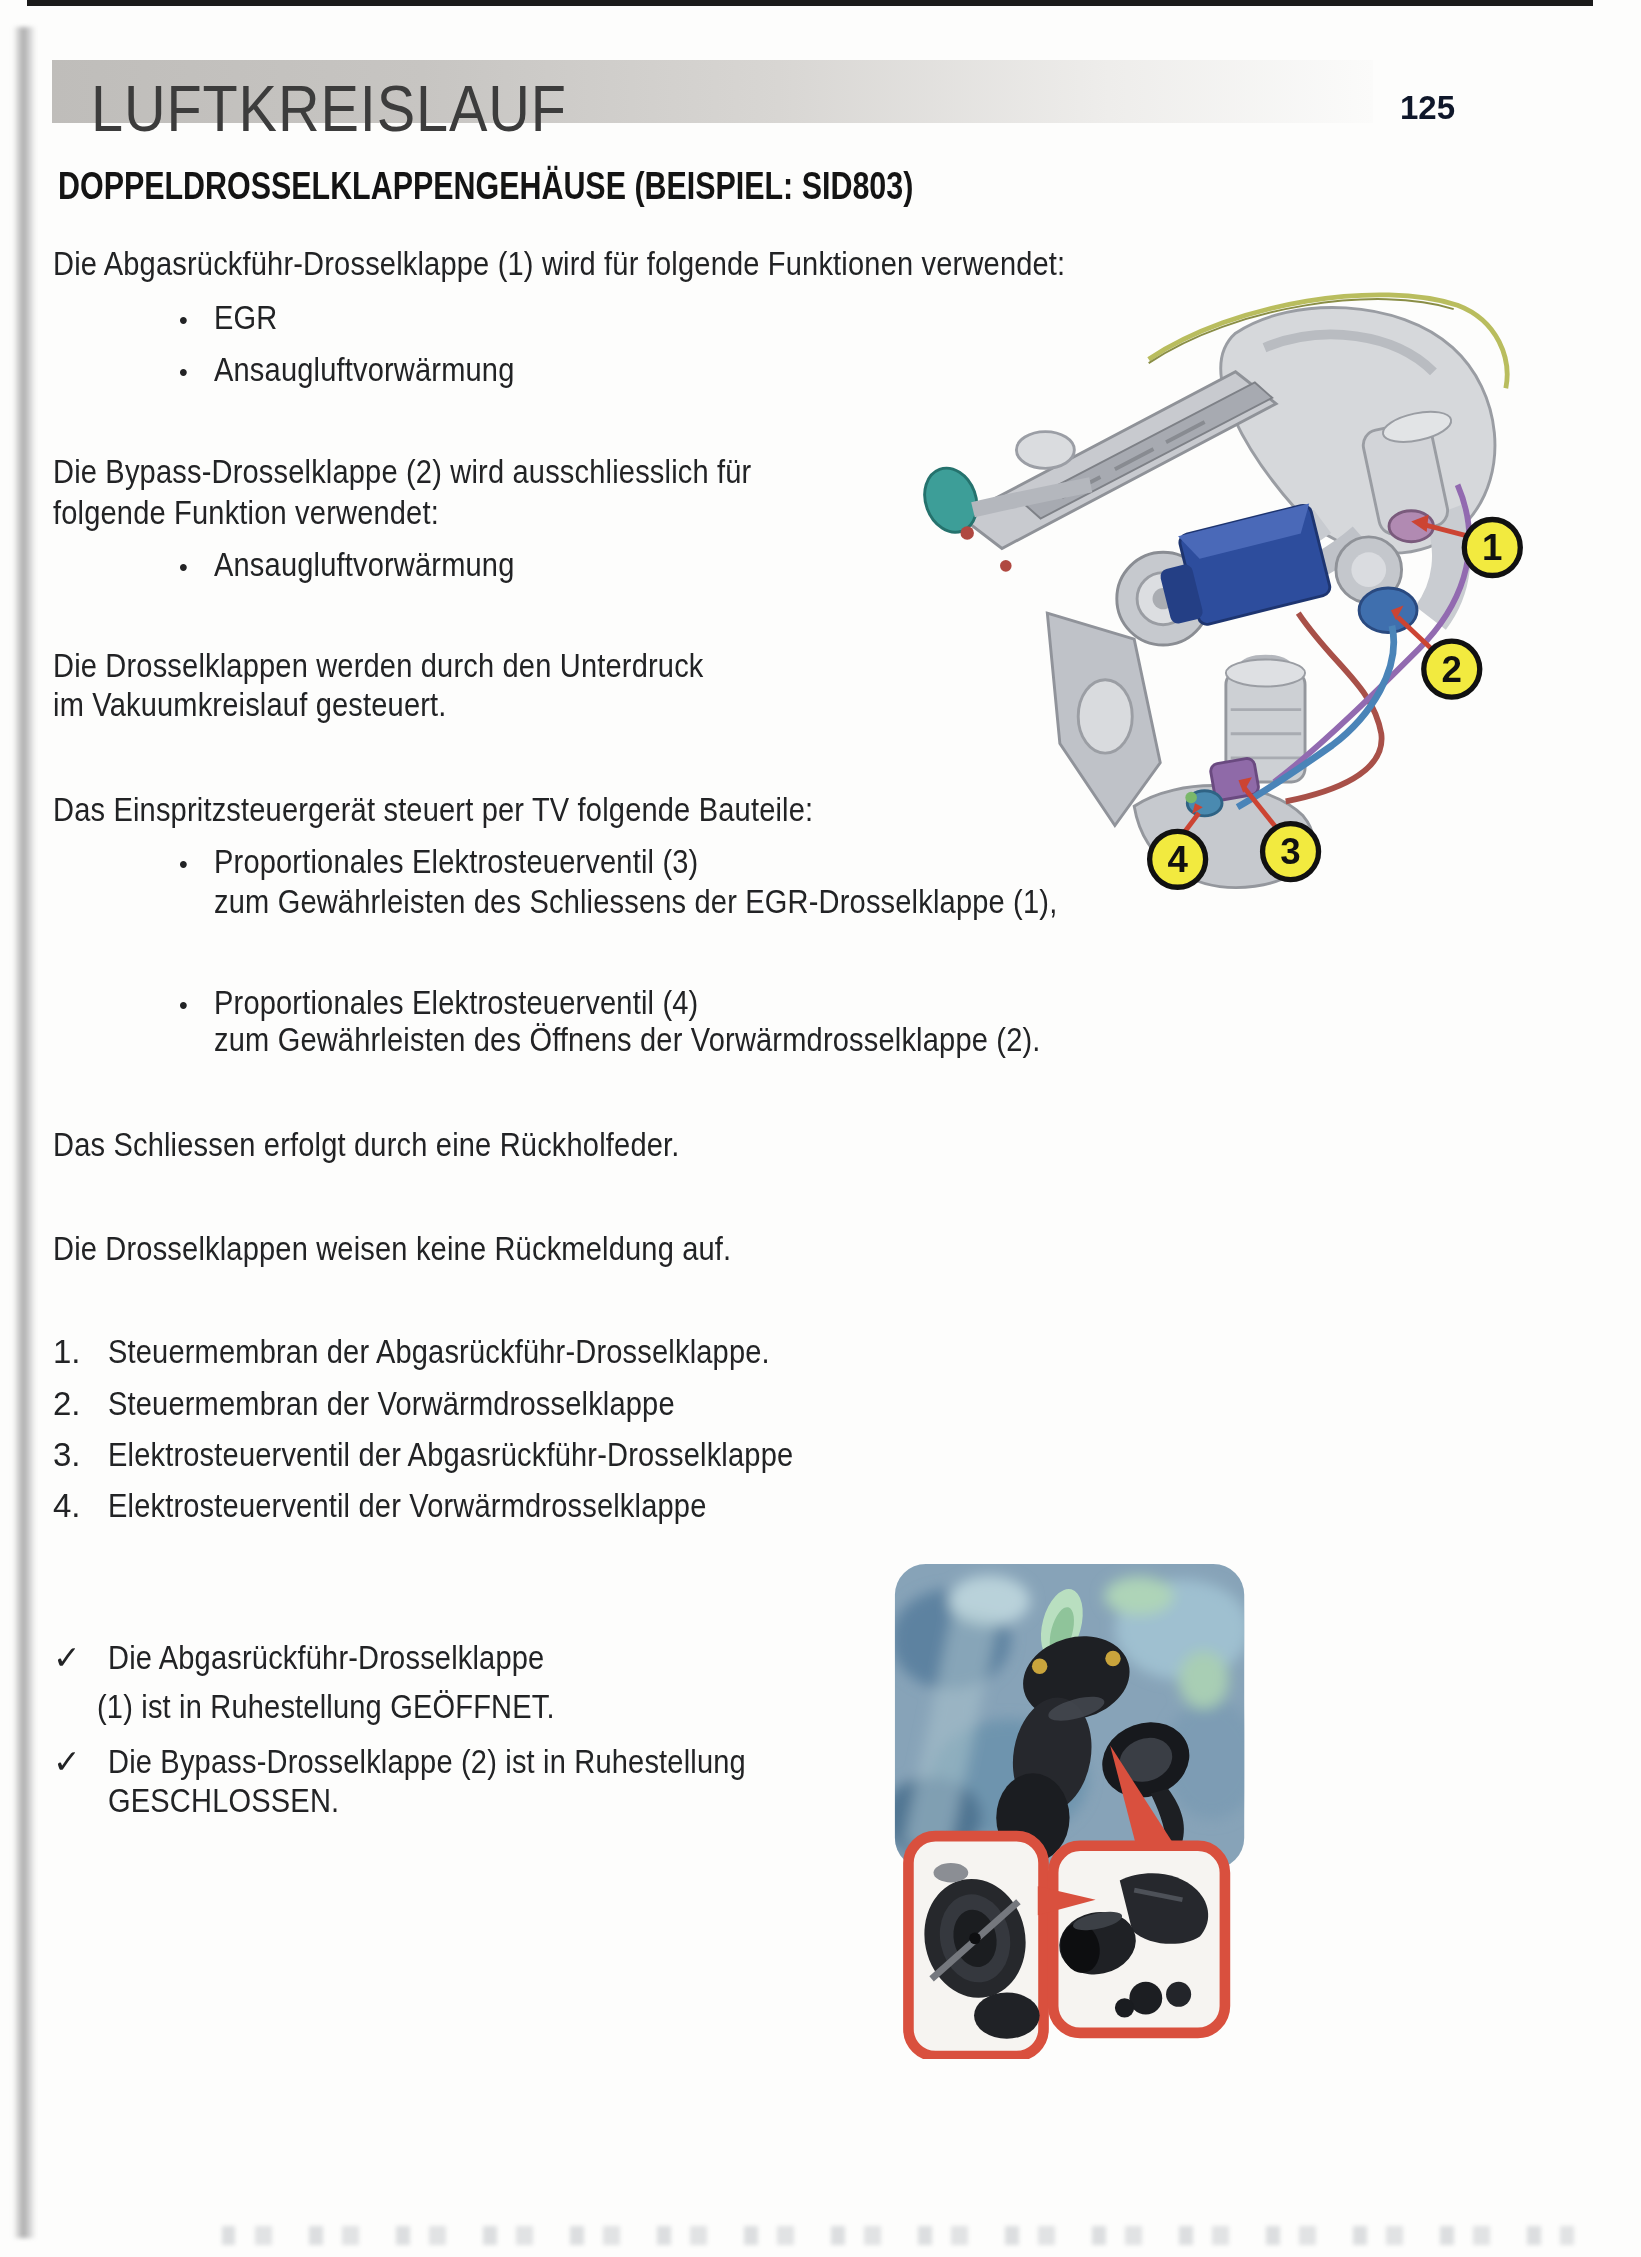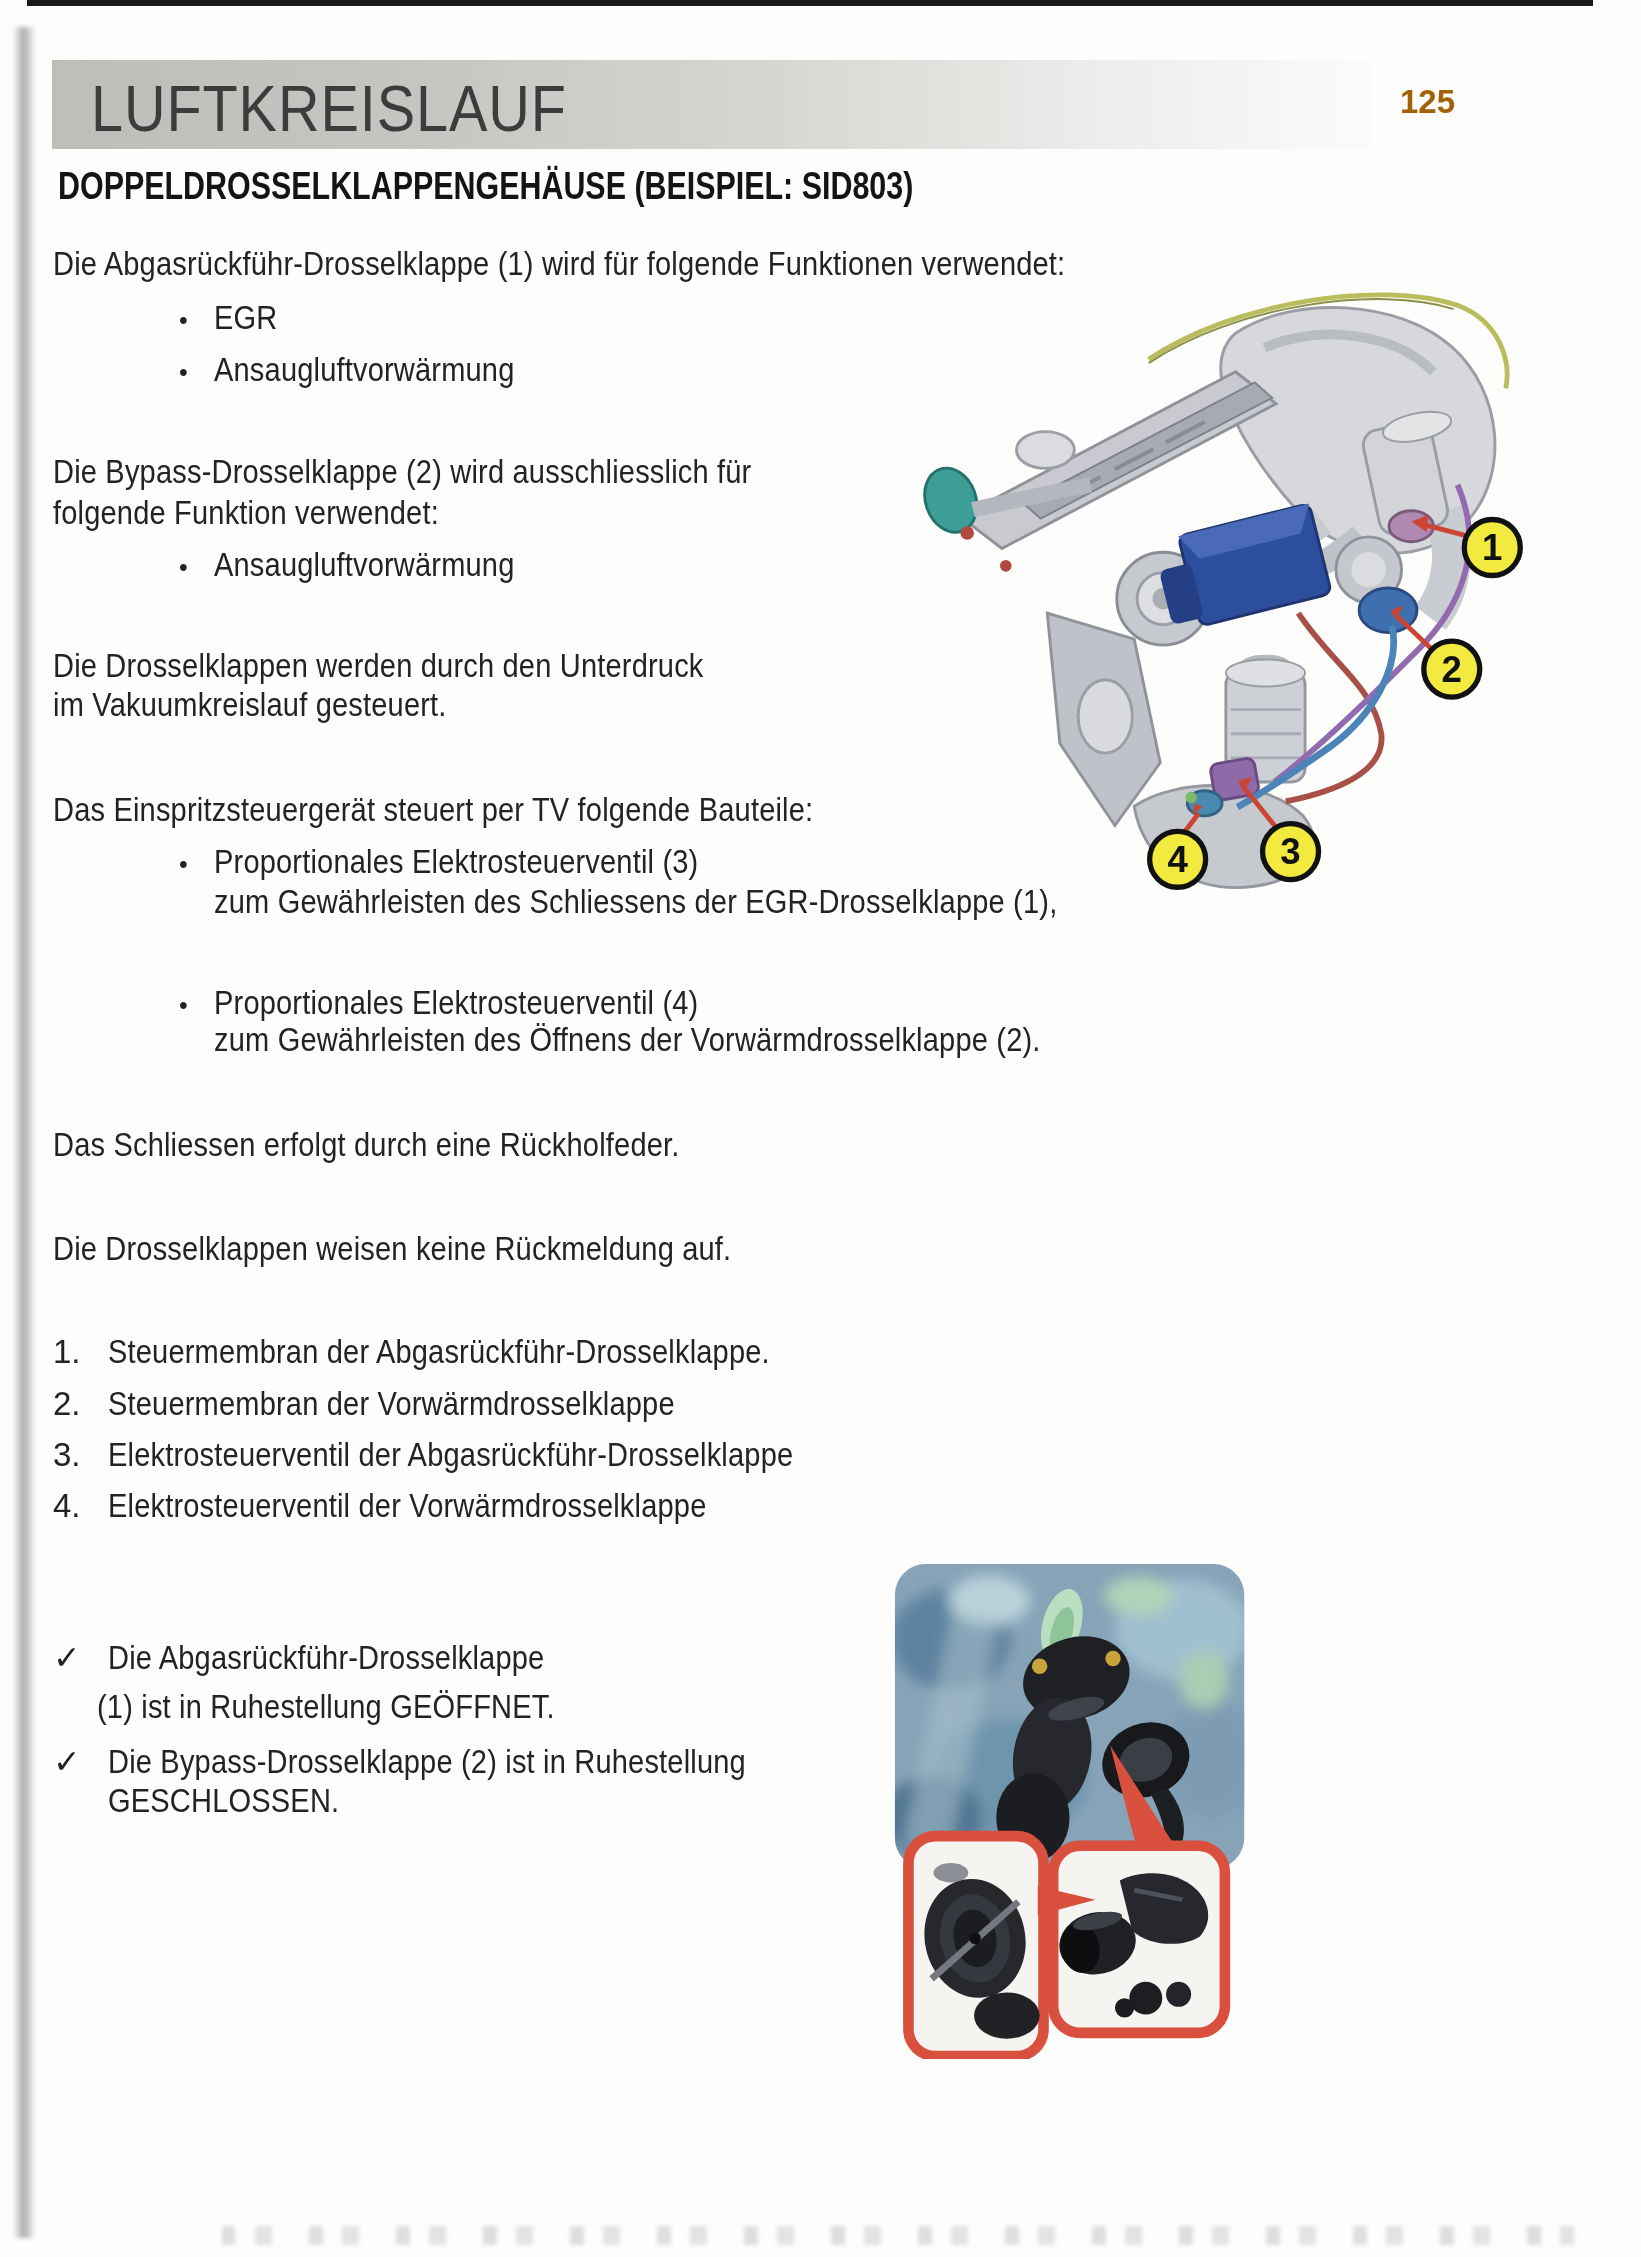"LUFTKREISLAUF" .header-bar { height: 89px -> 63px }
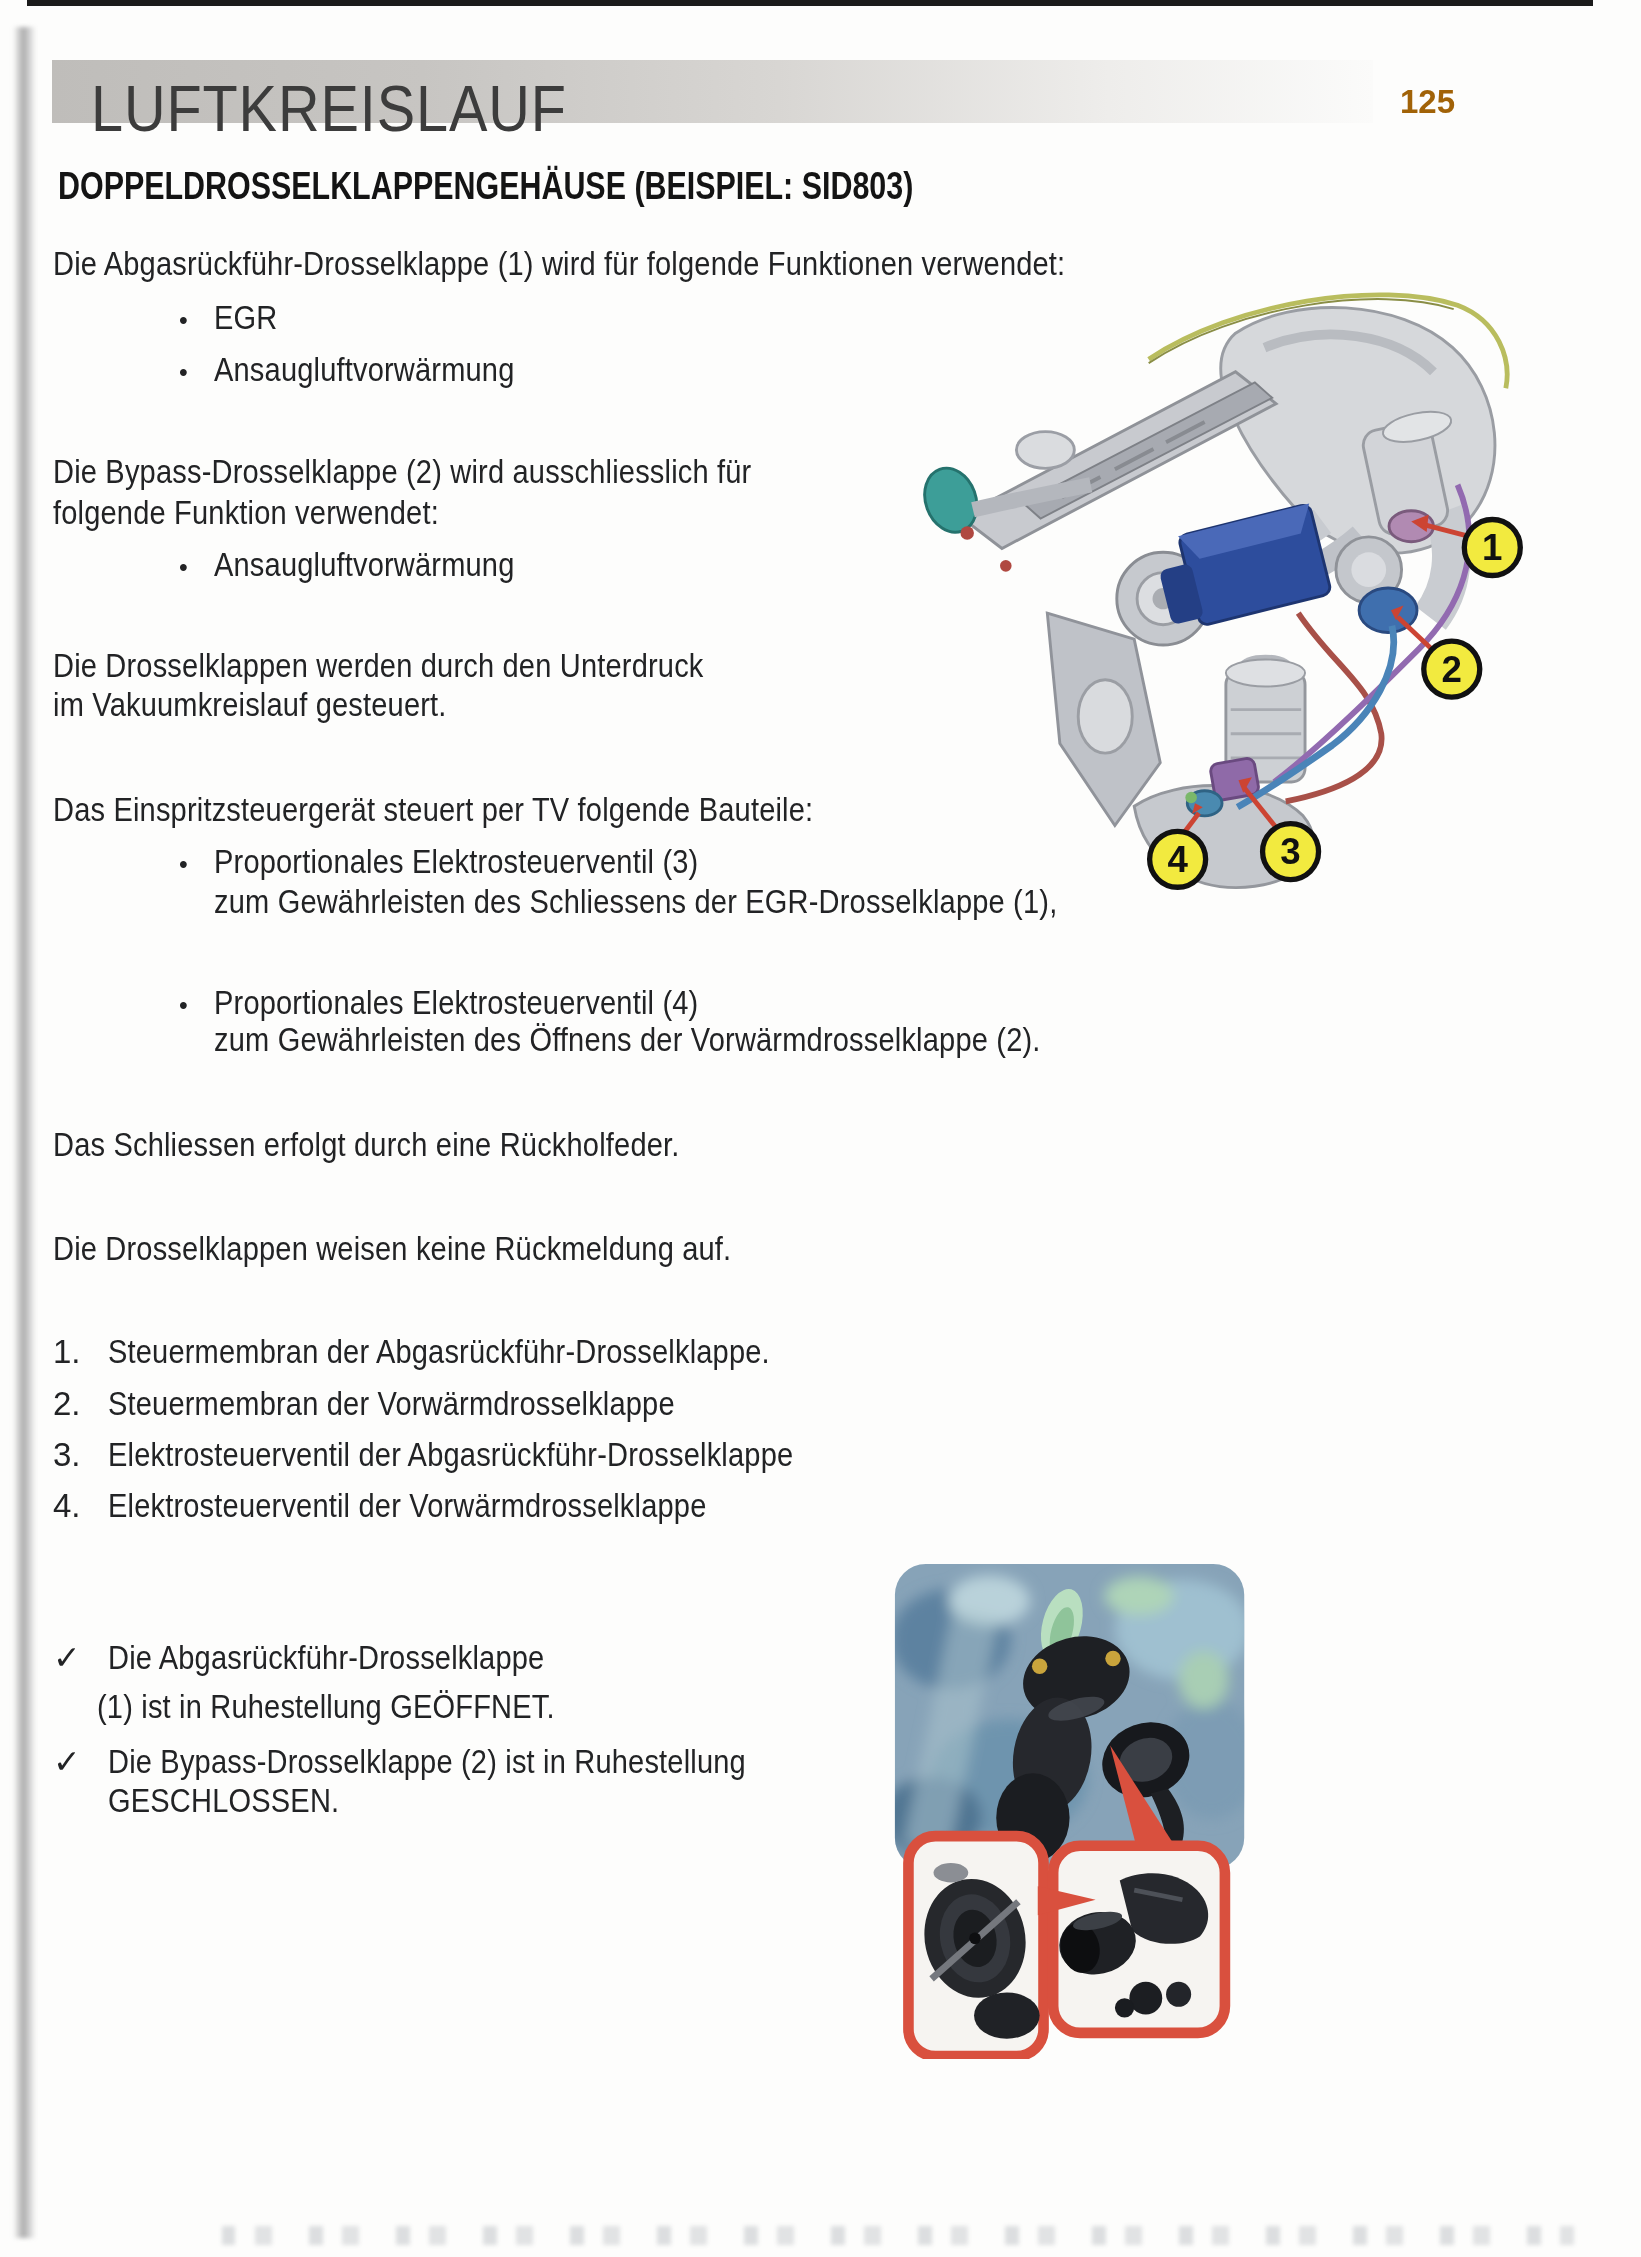"125" .page-number { color: #a16207 -> #0f172a; top: 83px -> 89px }
